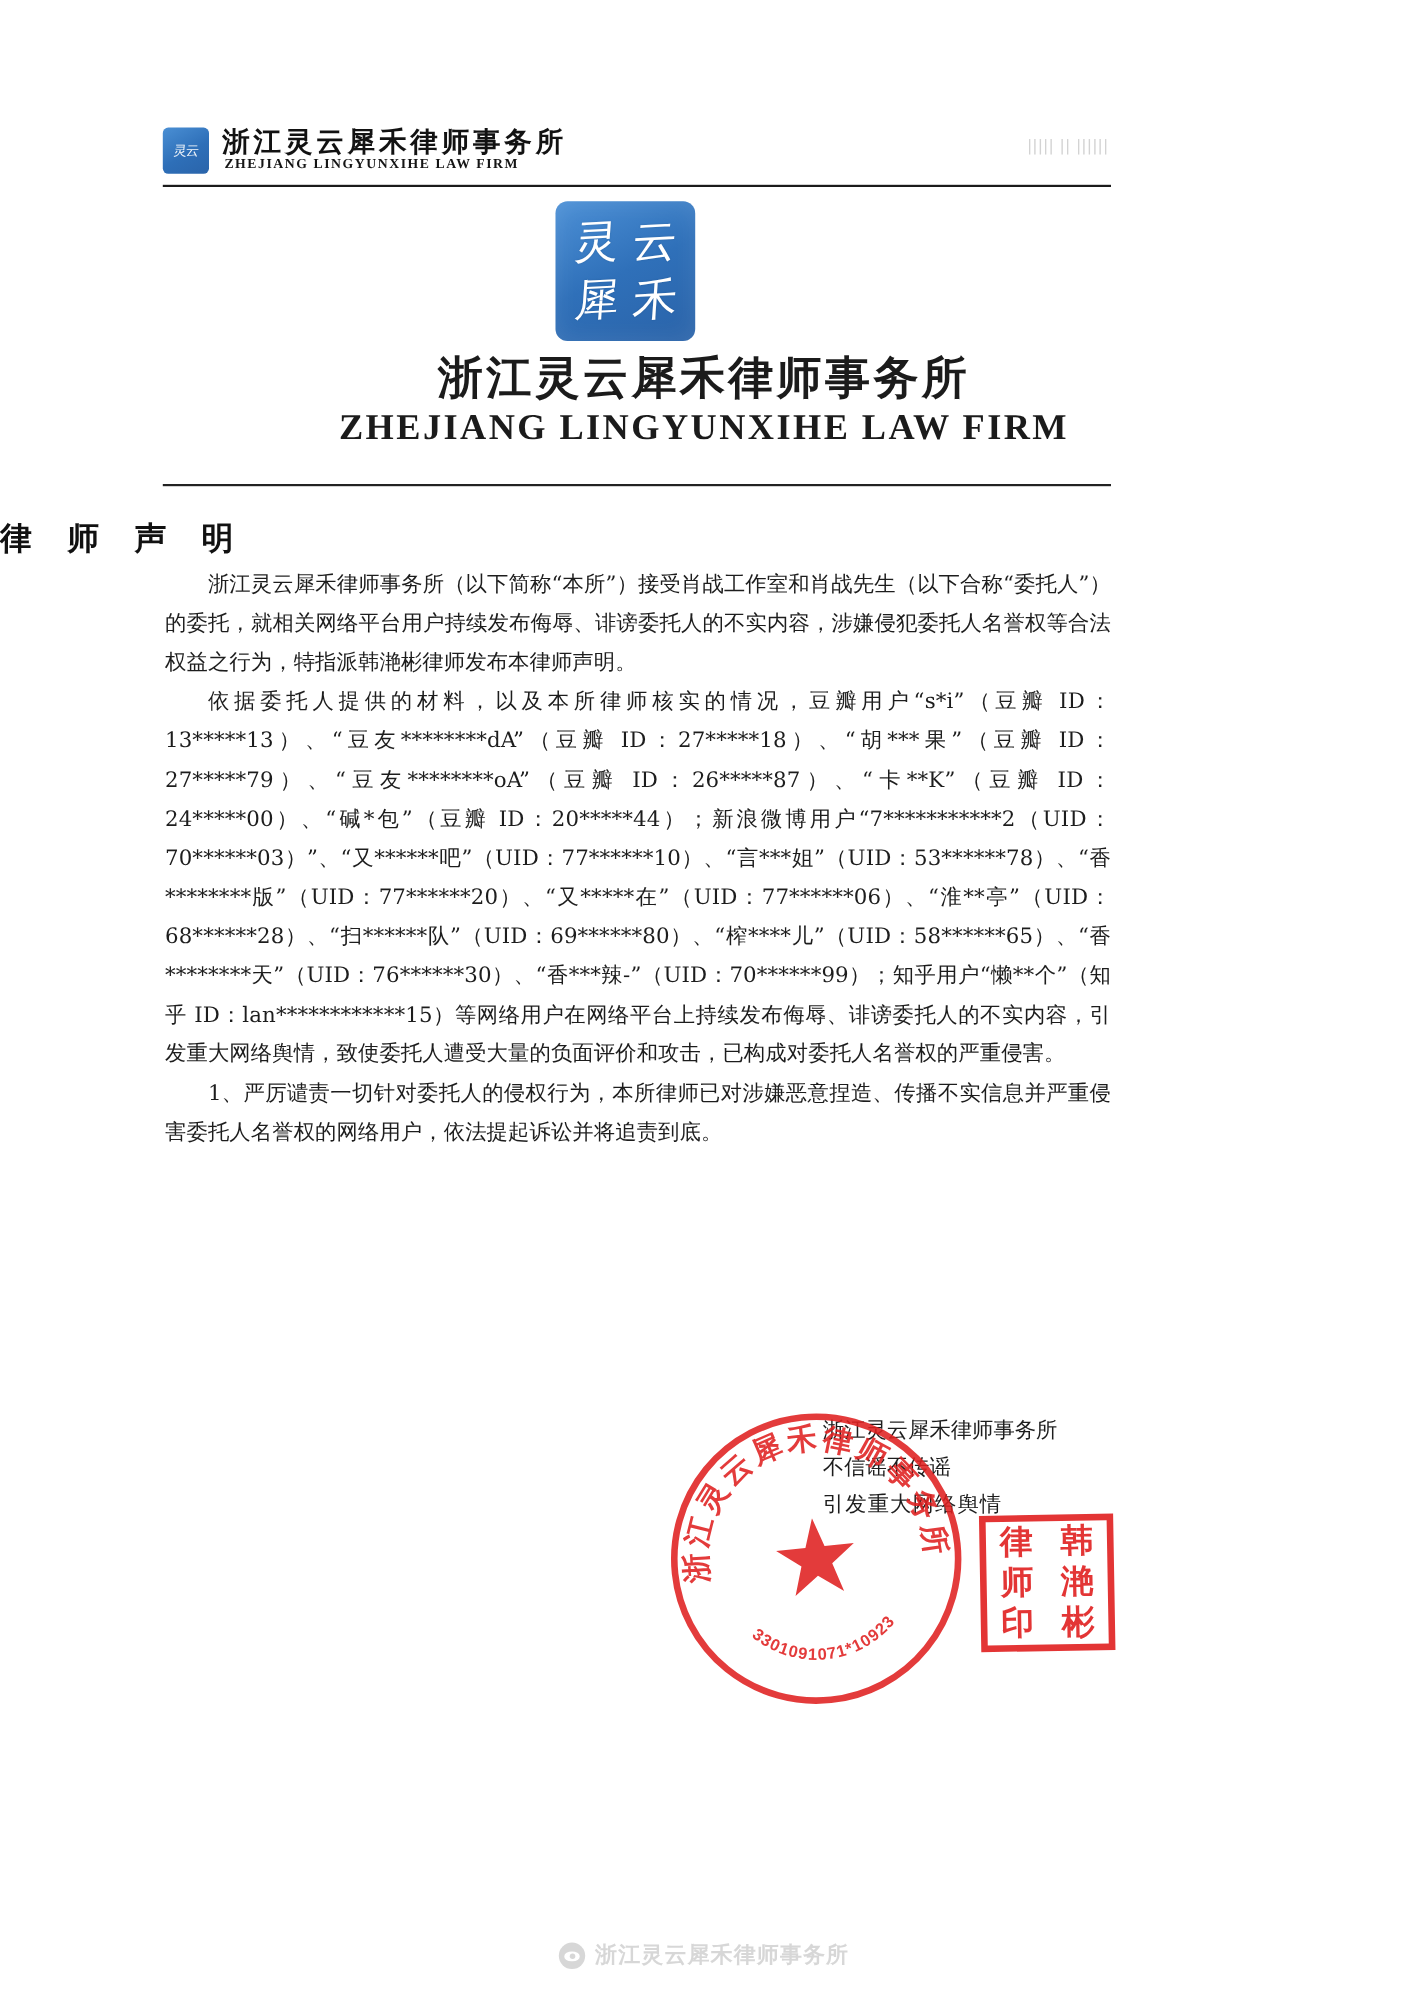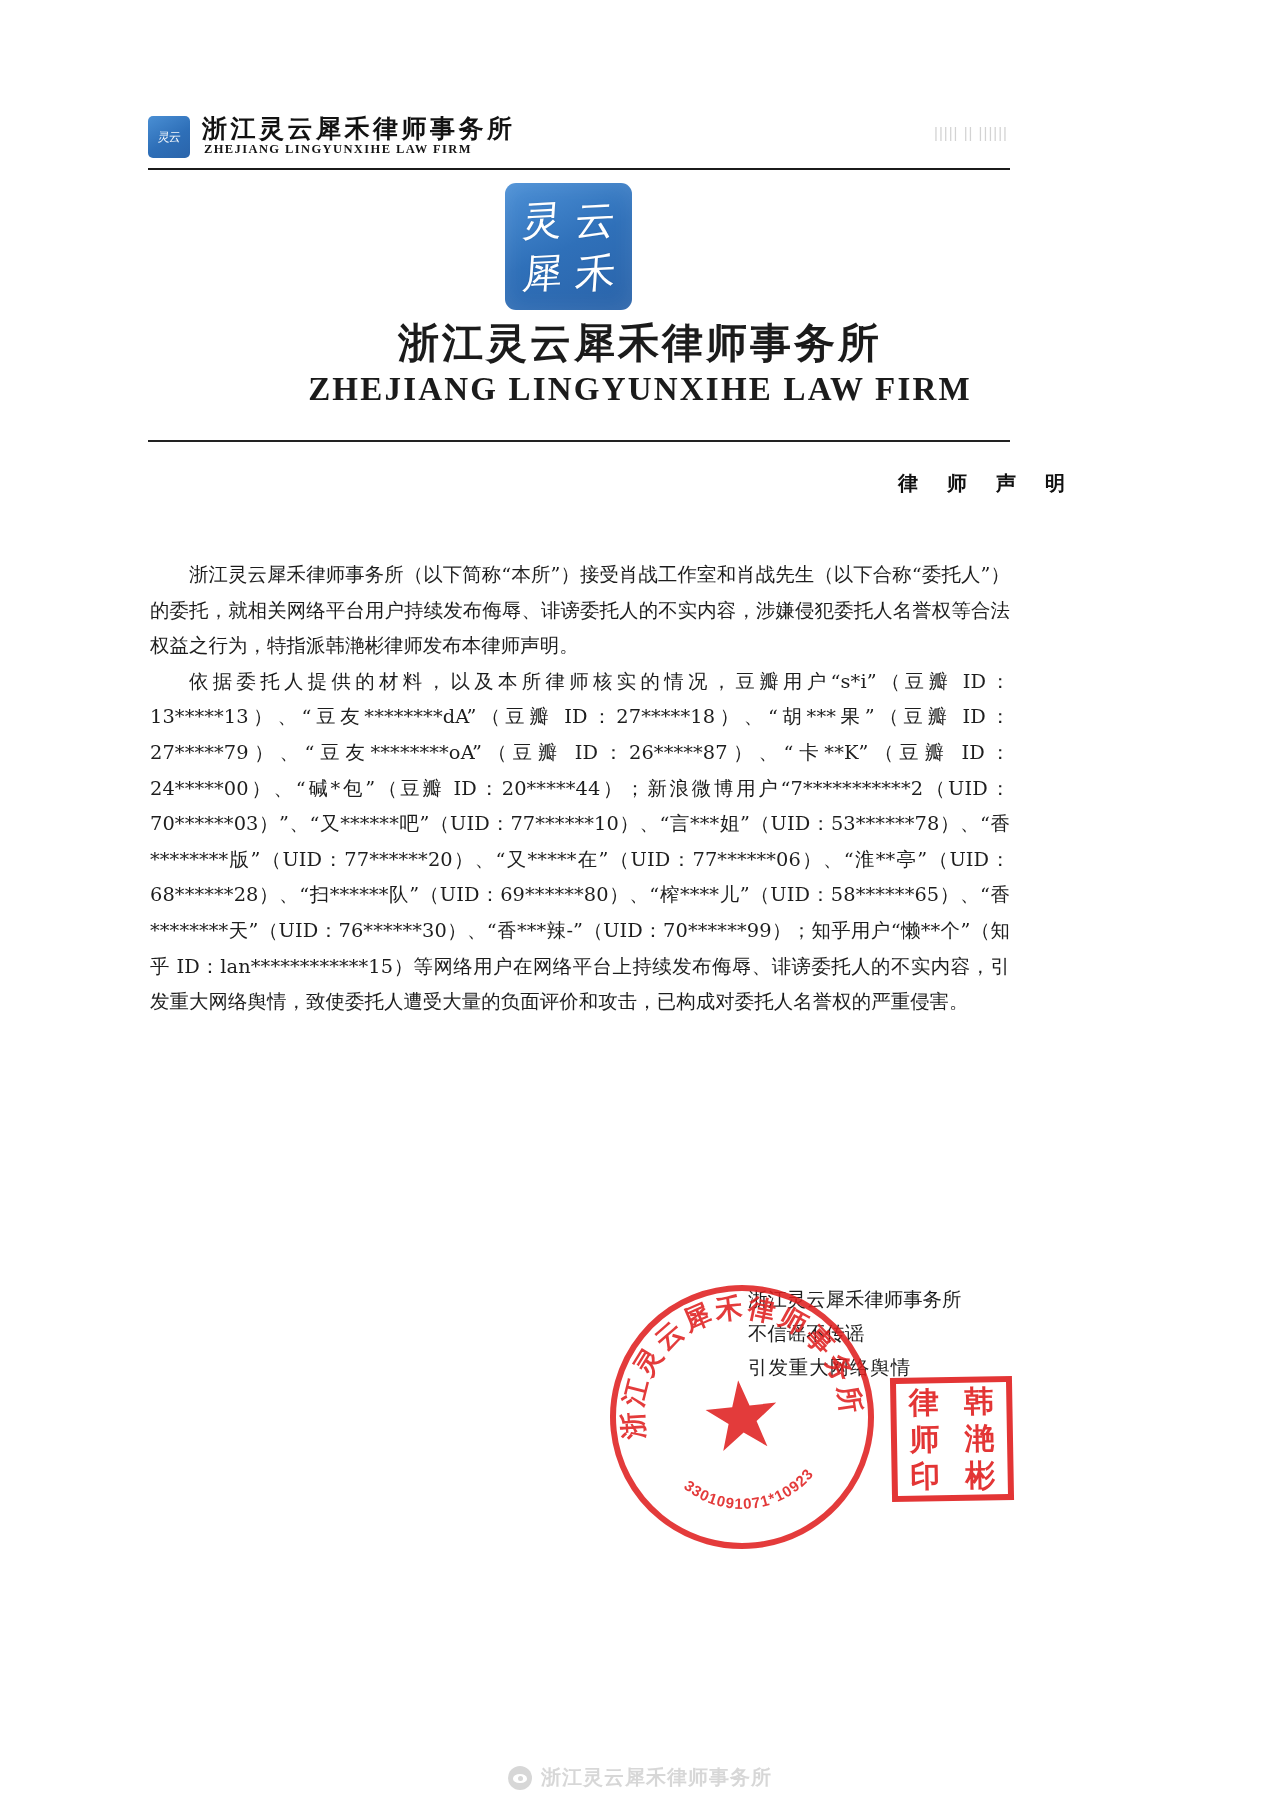"律 师 声 明" .doc-title { font-size: 20px -> 29px; text-align: right -> left }
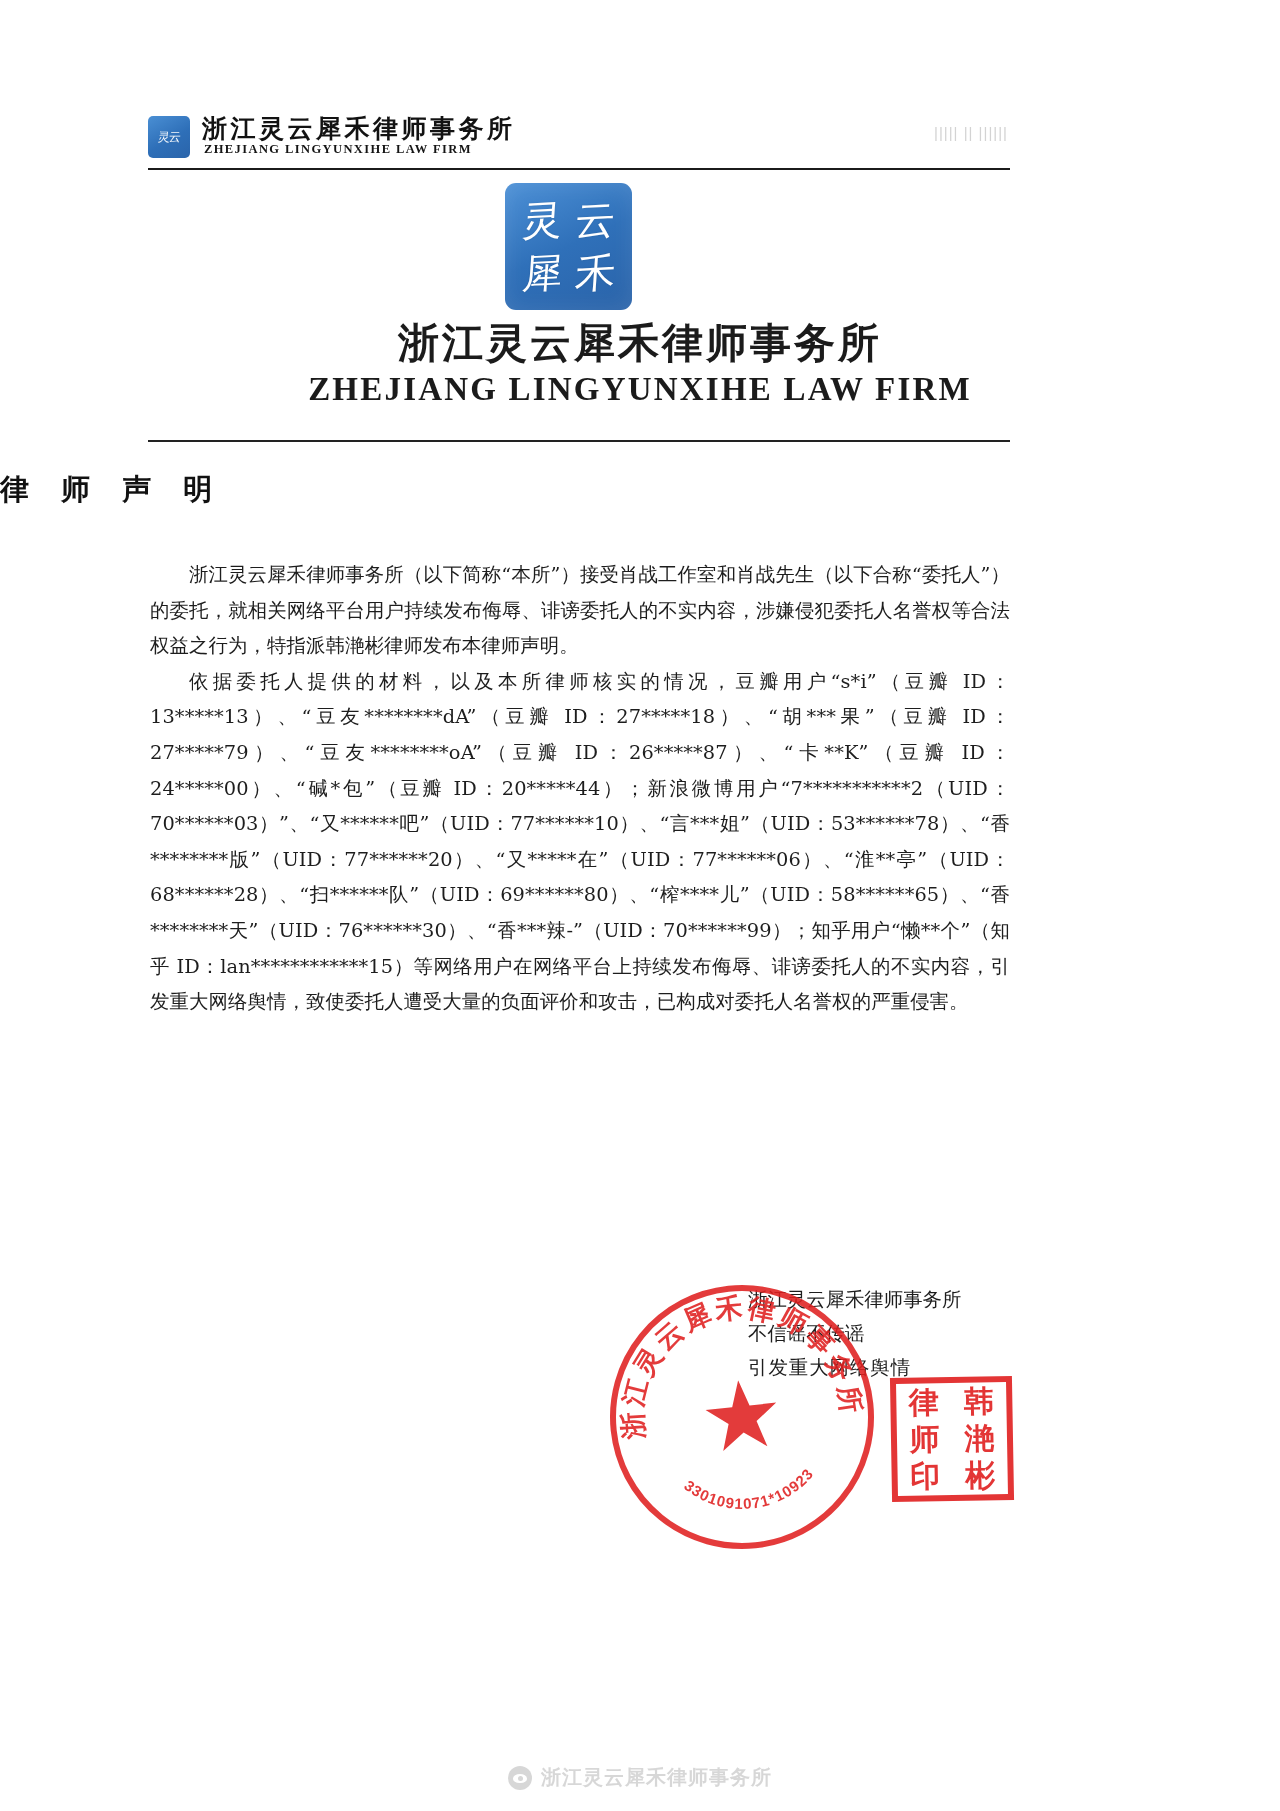"浙江灵云犀禾律师事务所（以下简称“本所”）接受肖战工作室和肖战先生（以下合称“委" .body-wrap { margin-top: 44px -> none }
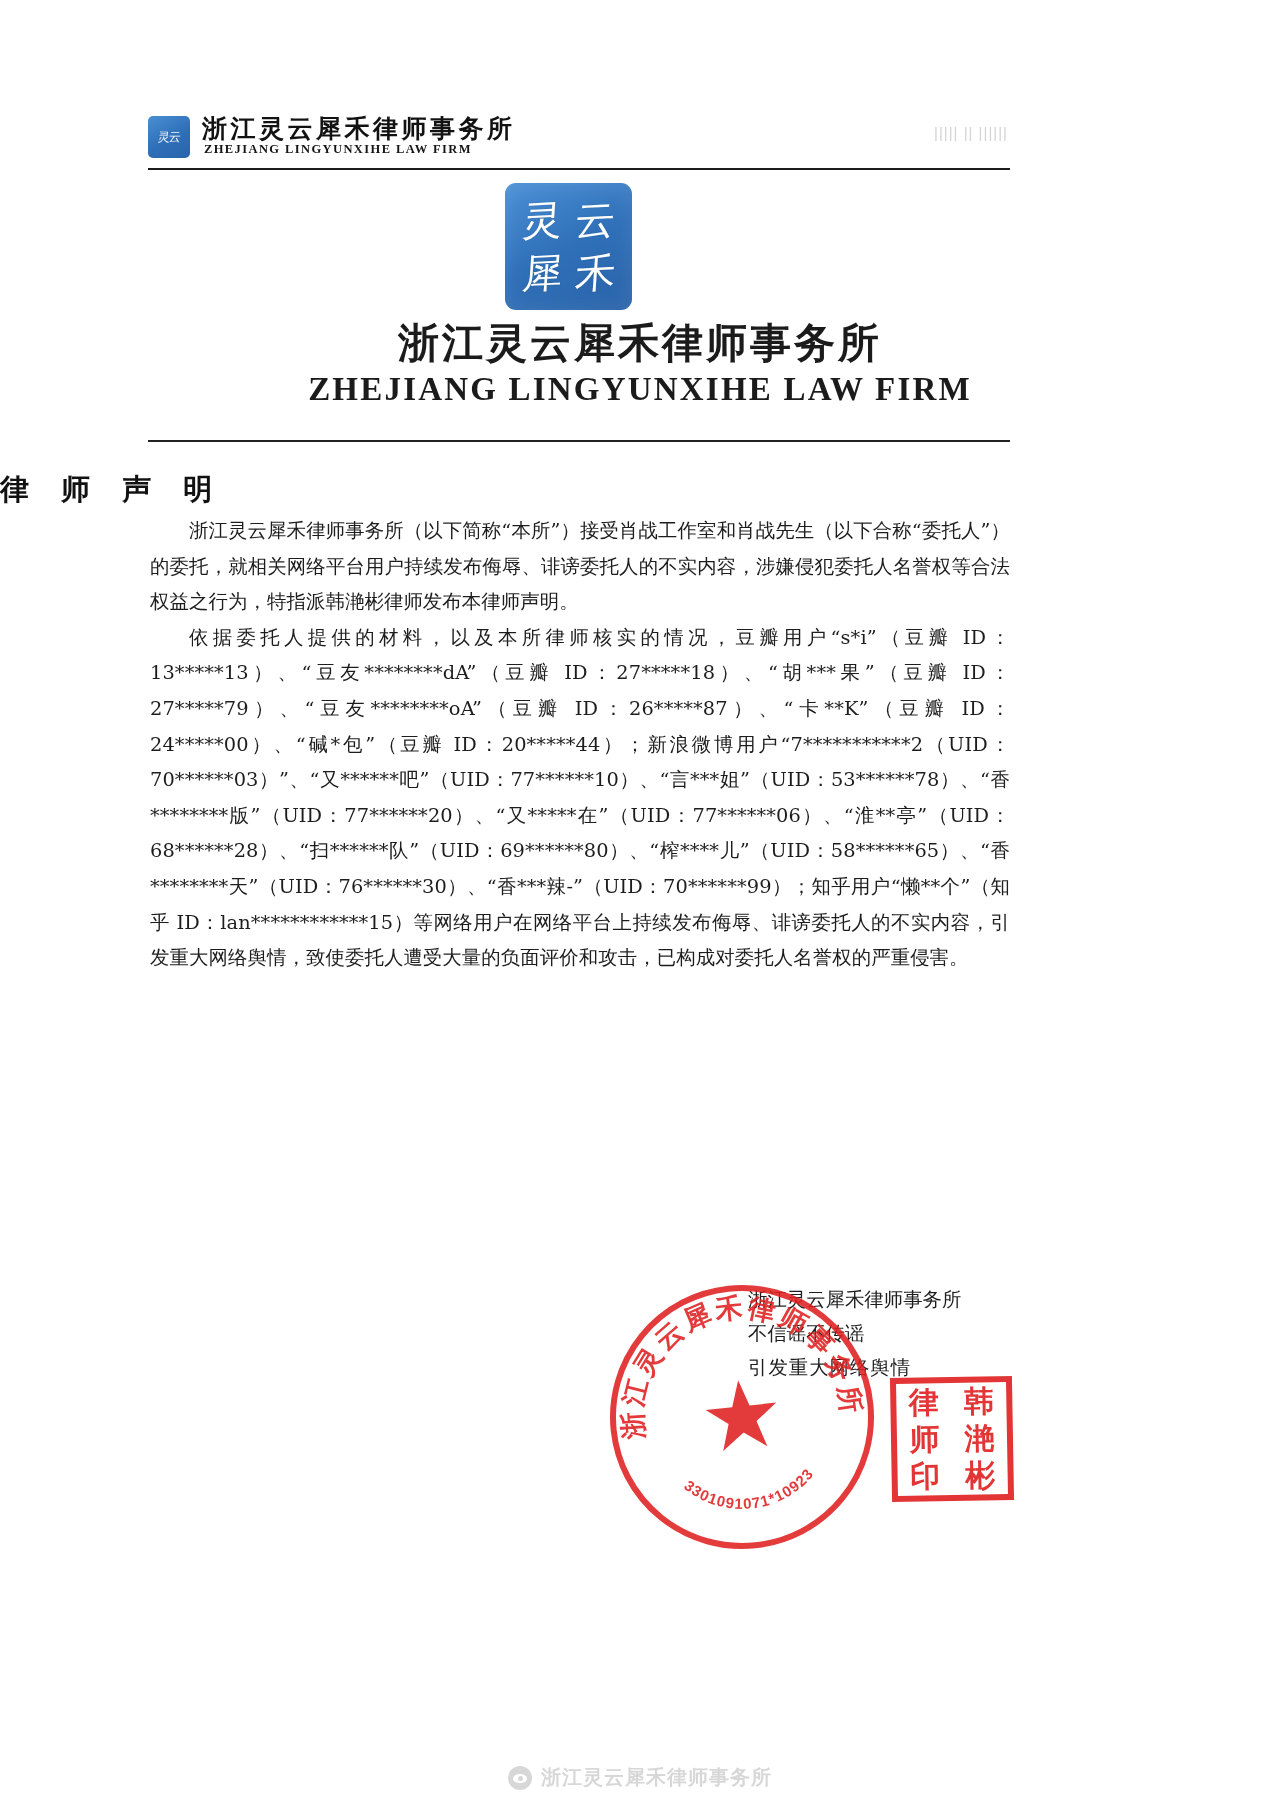"1、严厉谴责一切针对委托人的侵权行为，本所律师已对涉嫌恶意捏造、传播不实信息并严" p.para { html: none -> <p>1、严厉谴责一切针对委托人的侵权行为，本所律师已对涉嫌恶意捏造、传播不实信息并严重侵害委托人名誉权的网络用户，依法提起诉讼并将追责到底。</p> }
